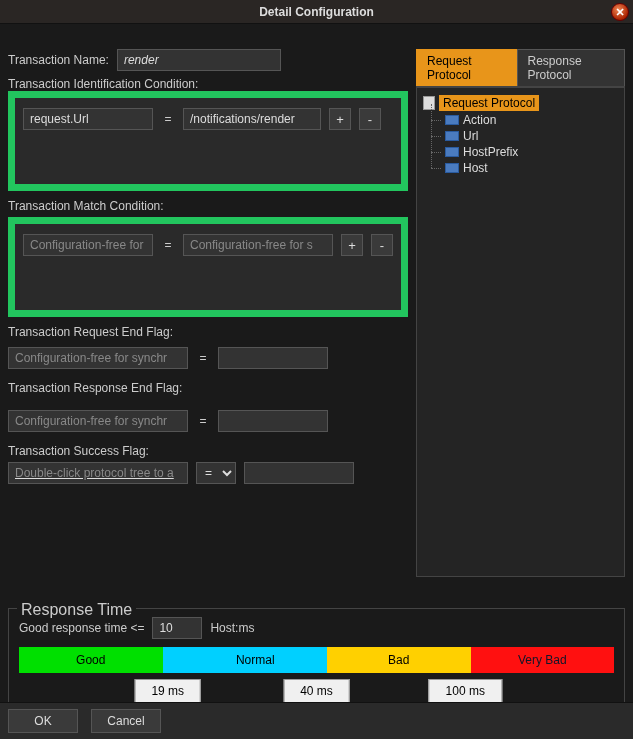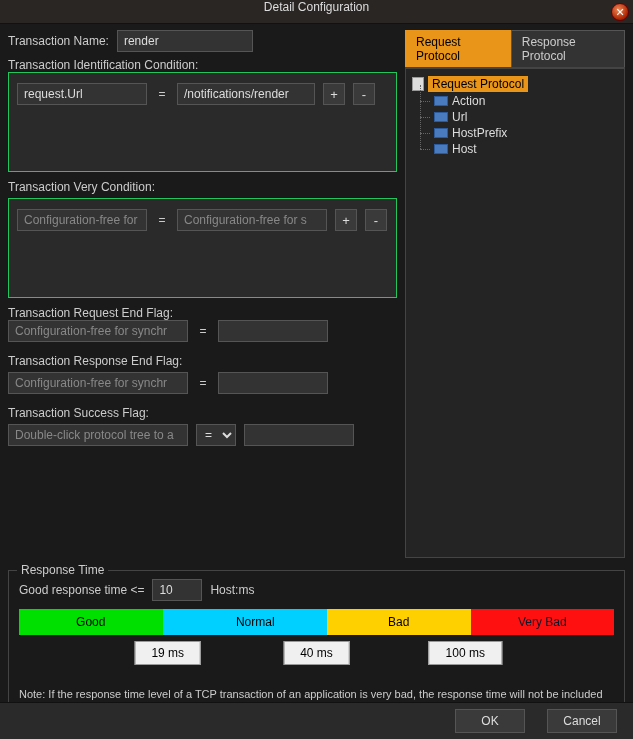"Detail Configuration" .titlebar { align-items: flex-start -> center; font-weight: none -> bold }
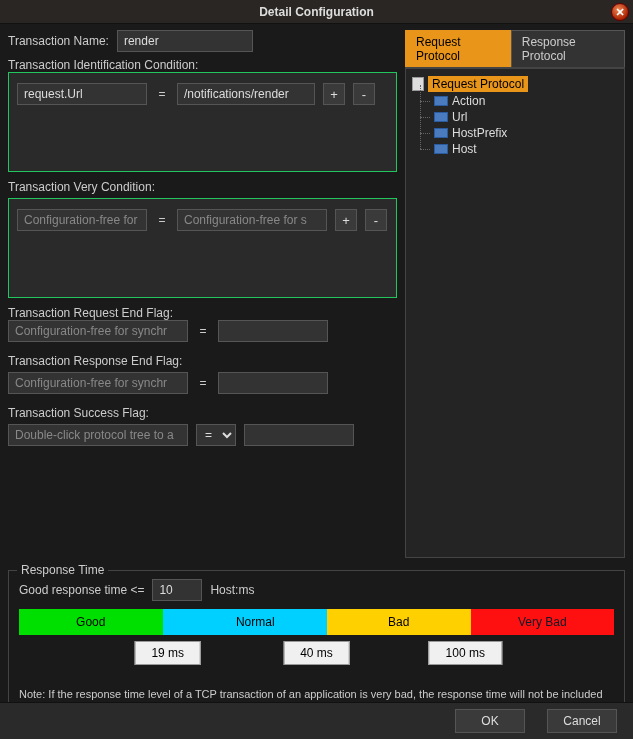"Transaction Name:" .content { padding: 6px 8px -> 25px 8px }
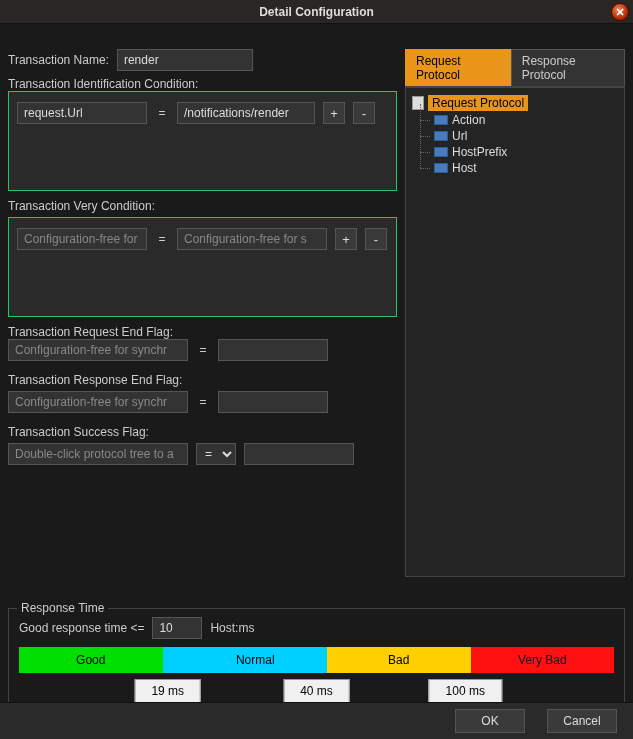"render" input.input { font-style: none -> italic; width: 136px -> 164px }
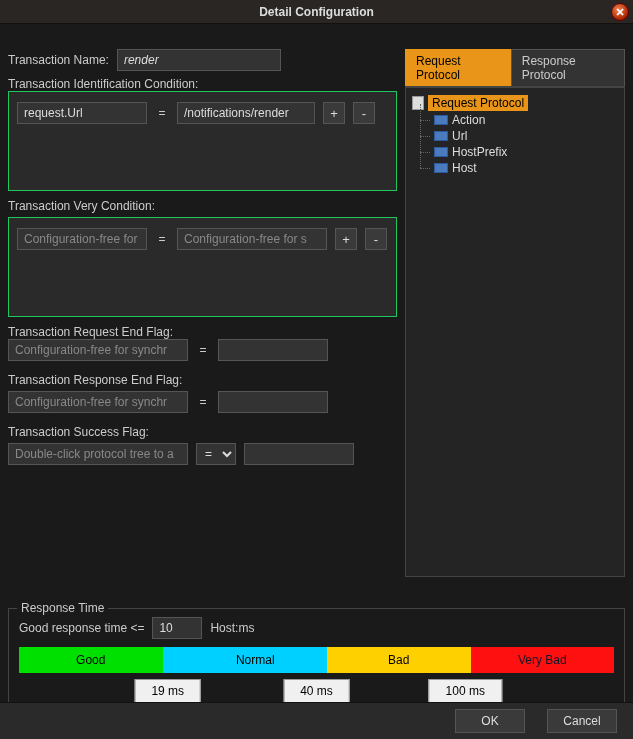"request.Url" .section-box { border: 1px solid #22c55e -> 7px solid #22c55e }
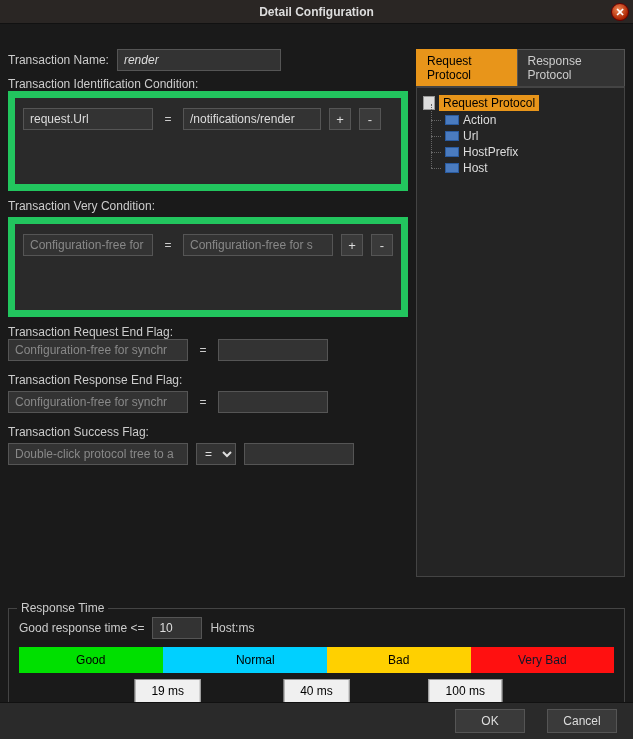"Transaction Very Condition:" div.label { text: Very -> Match }
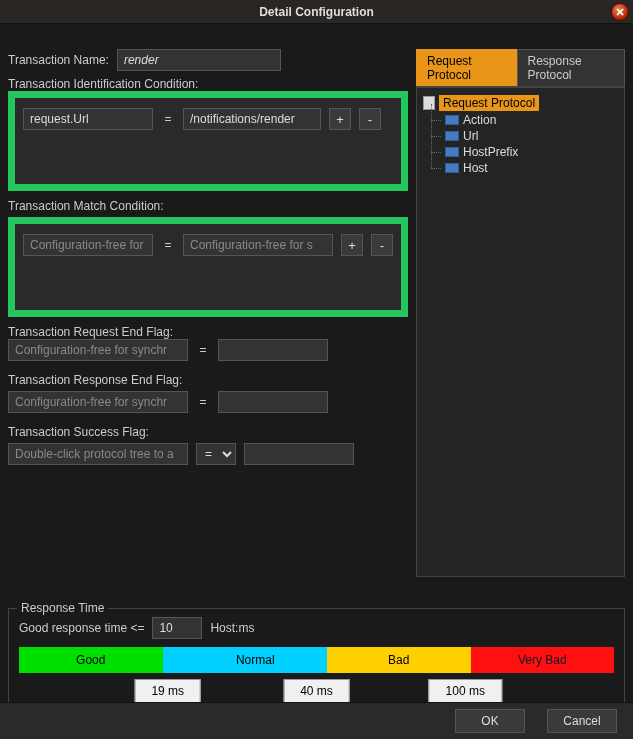"Transaction Request End Flag:" div.label { margin-bottom: 0 -> 8px }
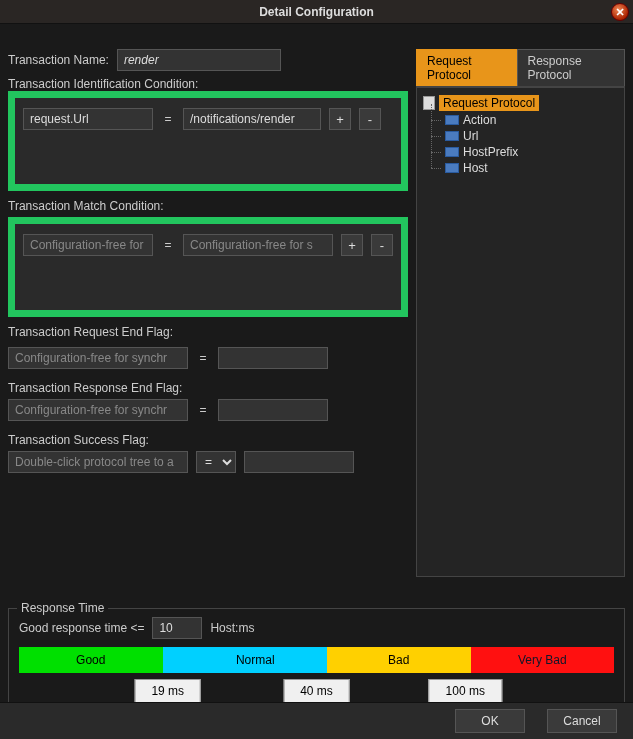"Transaction Response End Flag:" div.label { margin-bottom: 4px -> 15px }
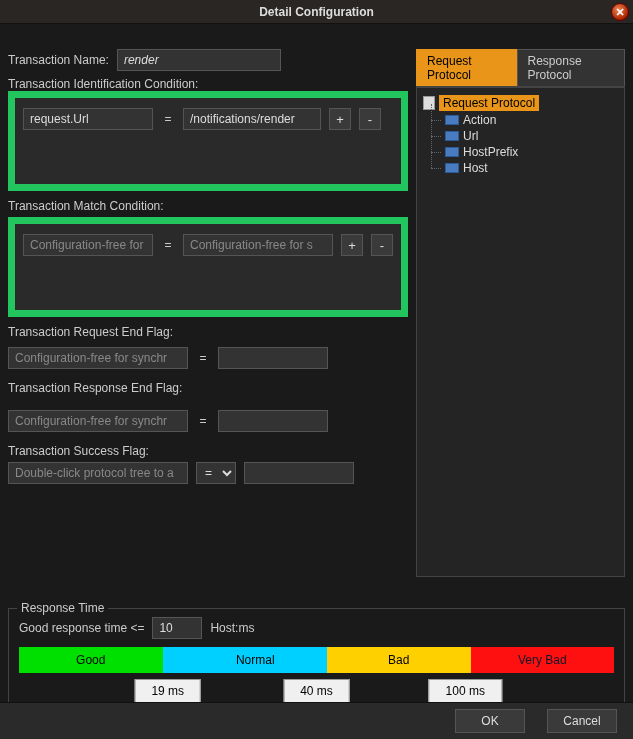"Double-click protocol tree to a" input.input { text-decoration: none -> underline }
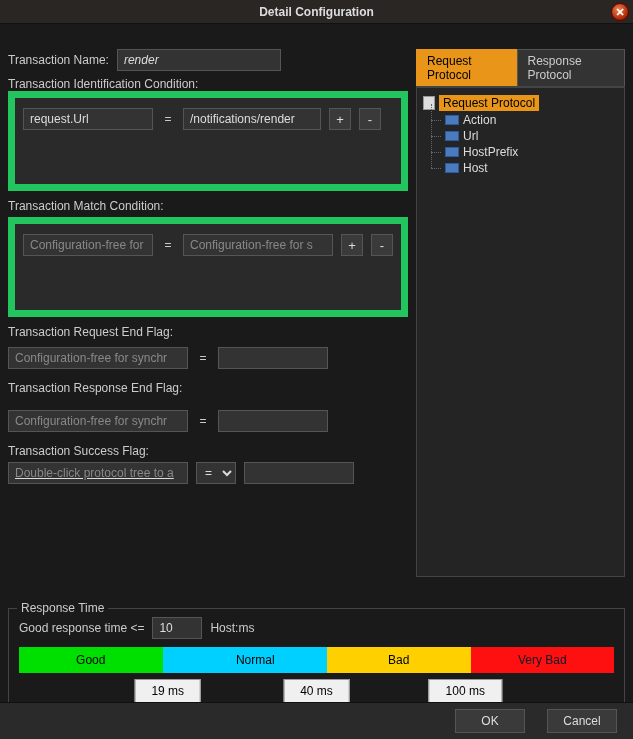"Response Time" .fieldset-legend { font-size: 12px -> 16px }
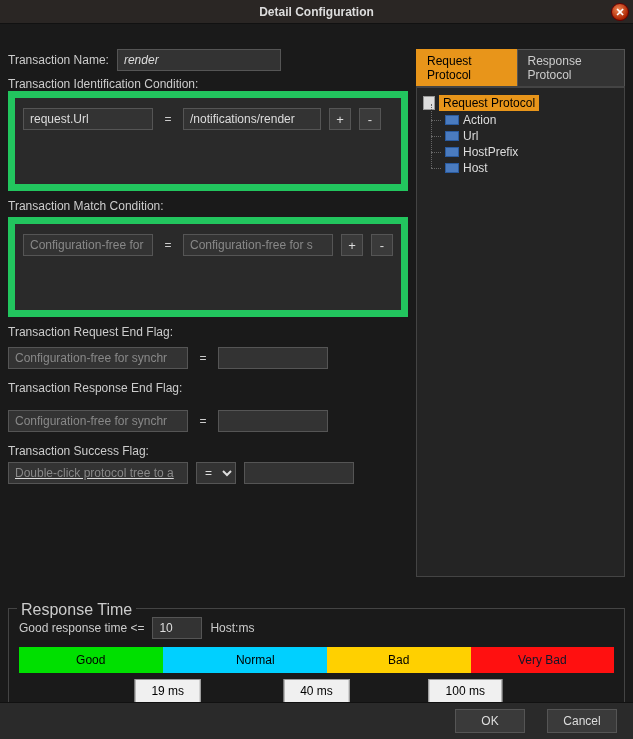"OK" .footer { gap: 22px -> 13px; justify-content: flex-end -> flex-start; padding: 6px 16px -> 6px 8px }
